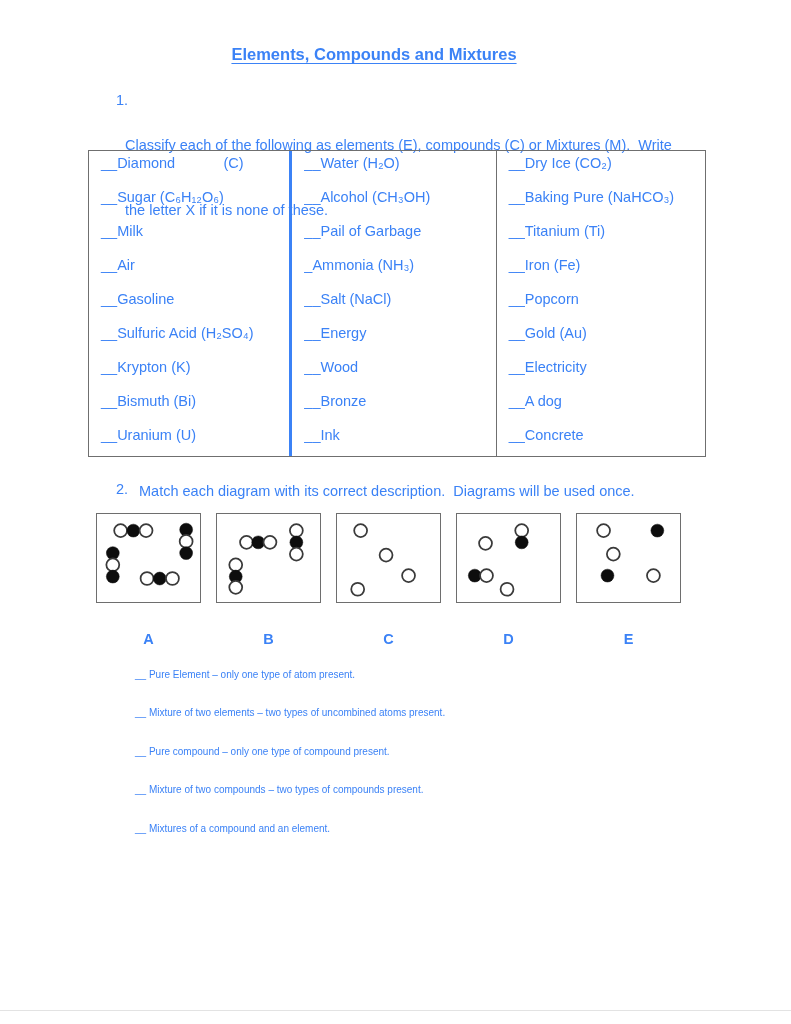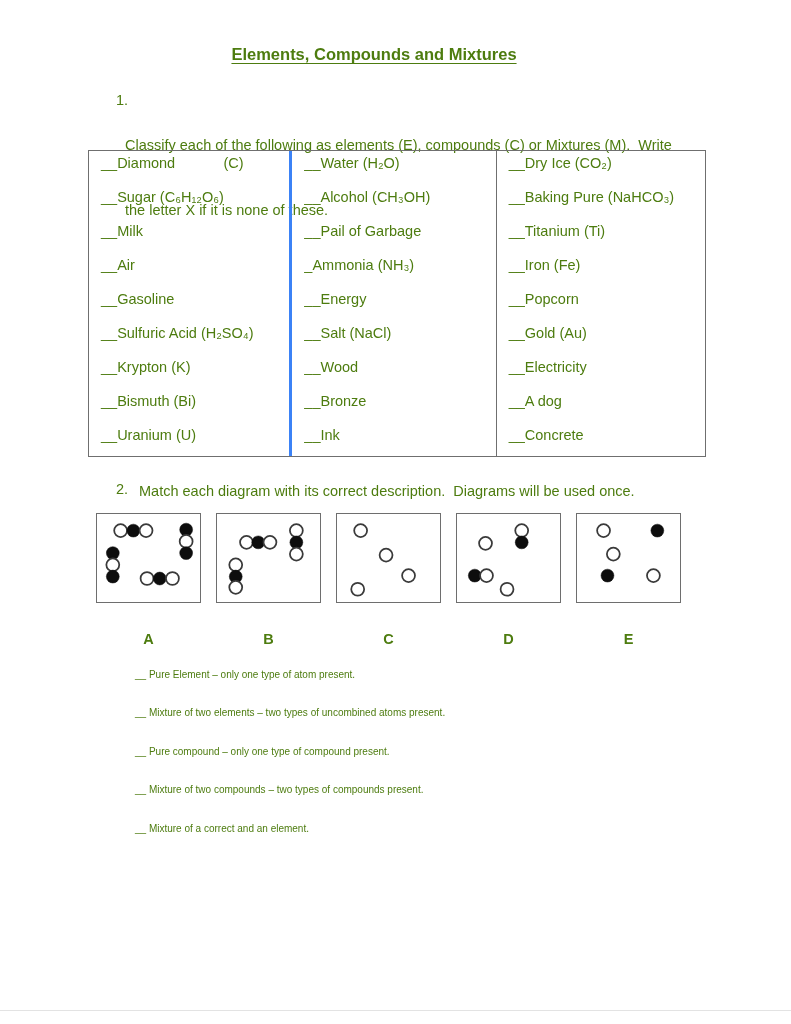"Elements, Compounds and Mixtures" .page { color: #4d7c0f -> #3b82f6 }
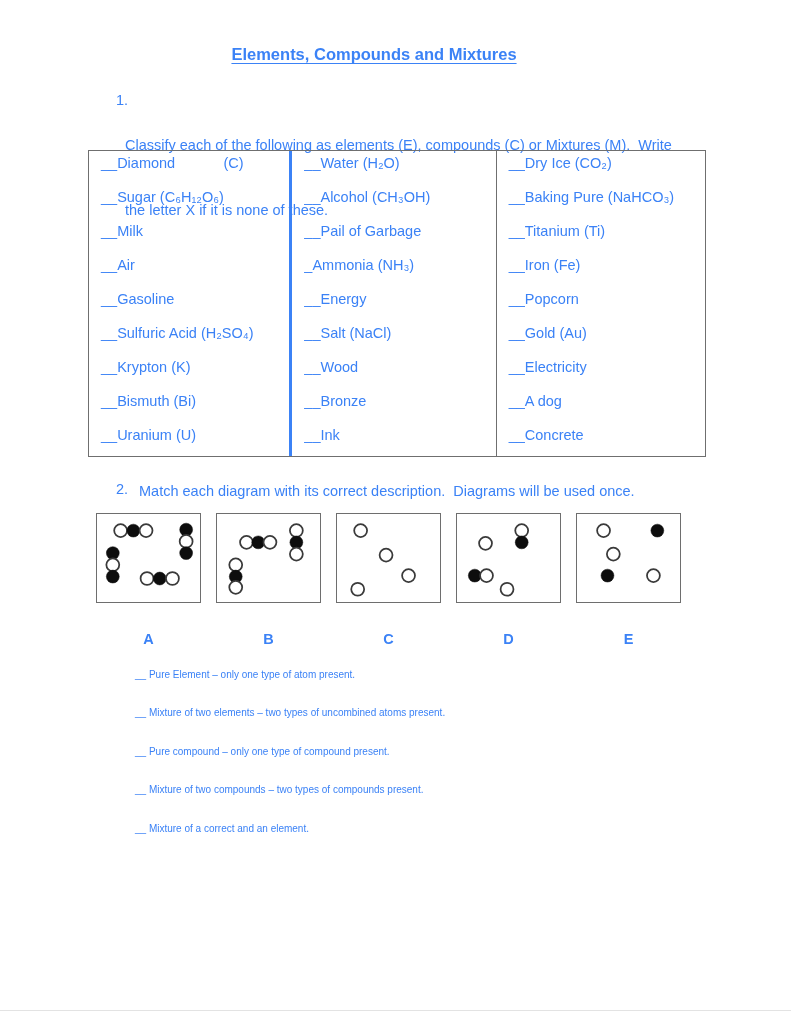"__Energy" div.citem { order: before "__Salt (NaCl)" -> after "__Salt (NaCl)" }
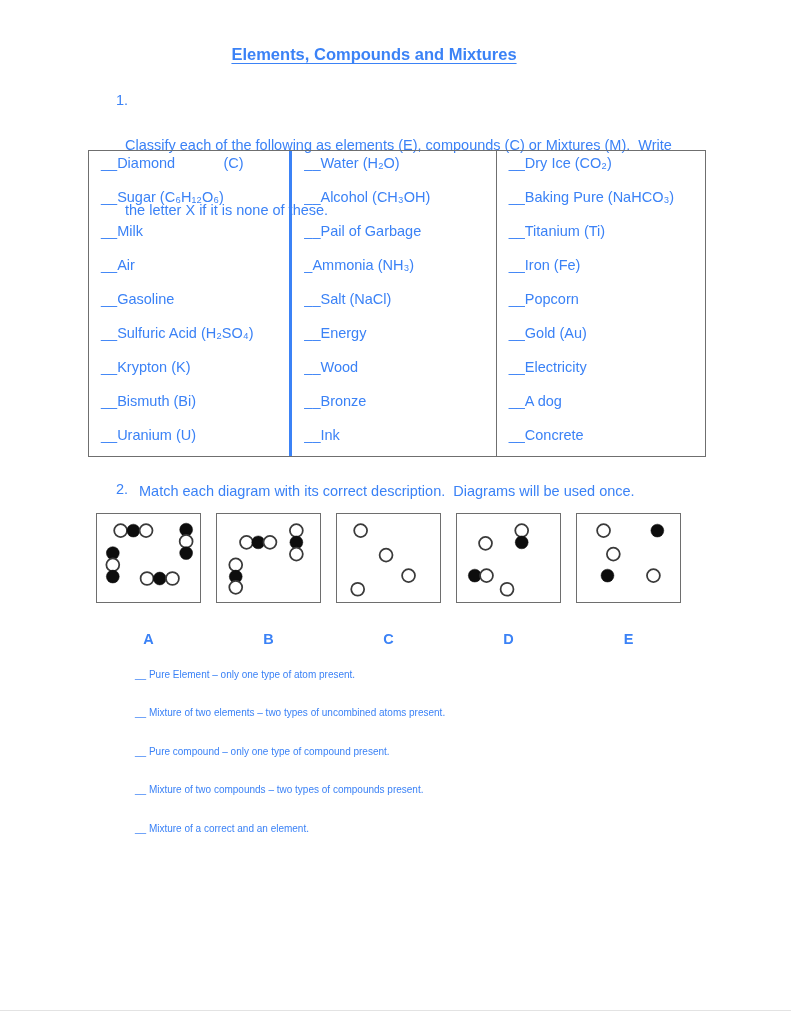"__ Mixture of a correct" div.desc { text: Mixture of a correct -> Mixtures of a compound }
